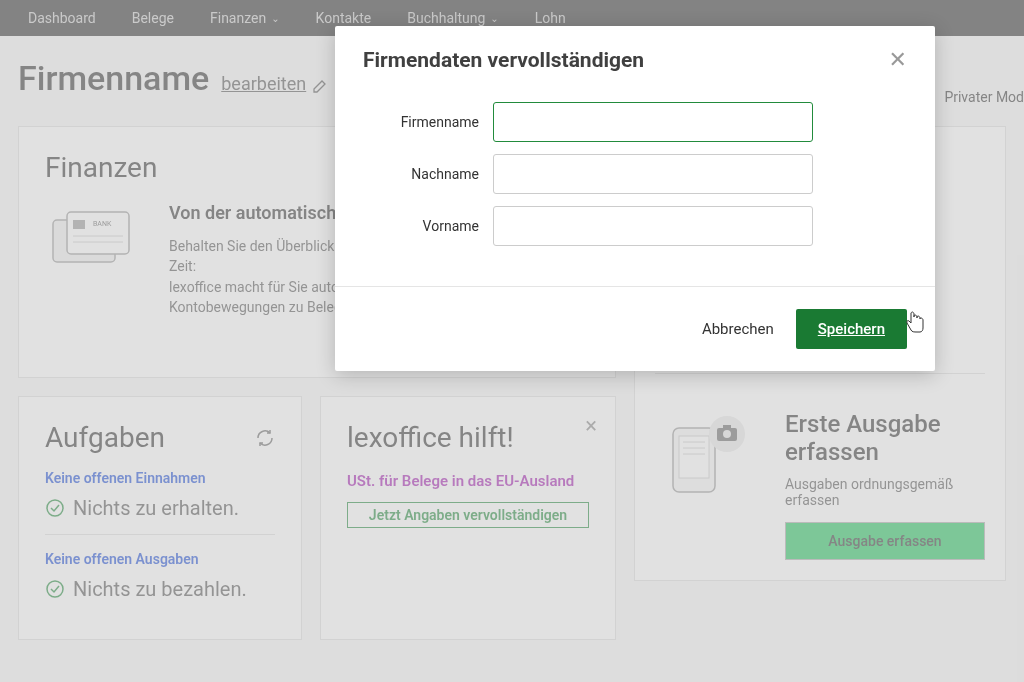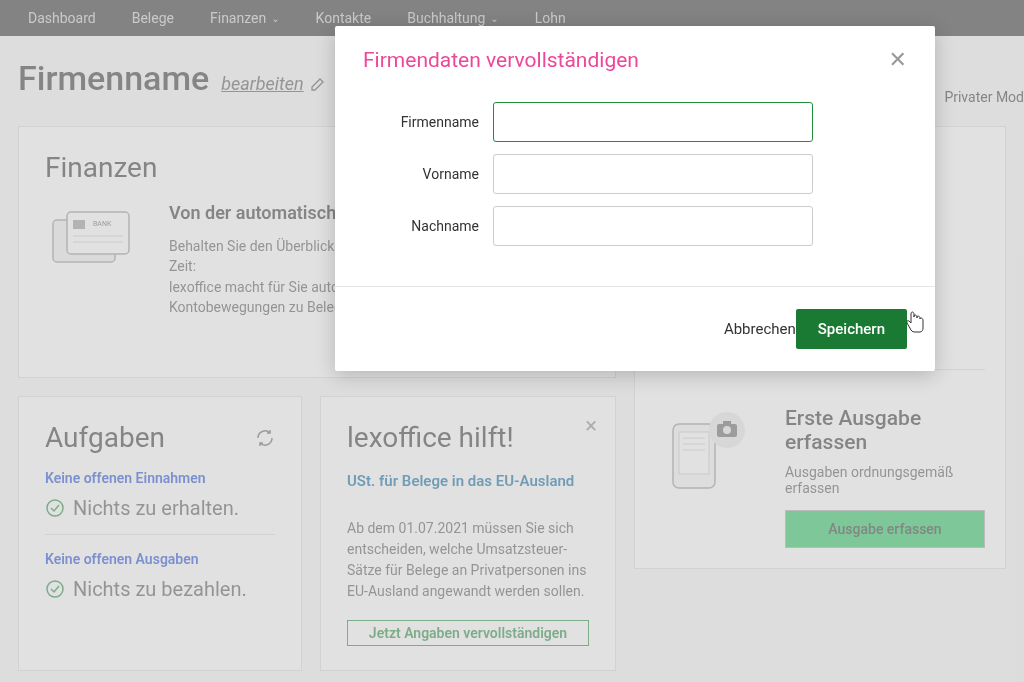"Firmendaten vervollständigen" .modal-title { color: #ec4899 -> #404040; font-weight: 400 -> 700 }
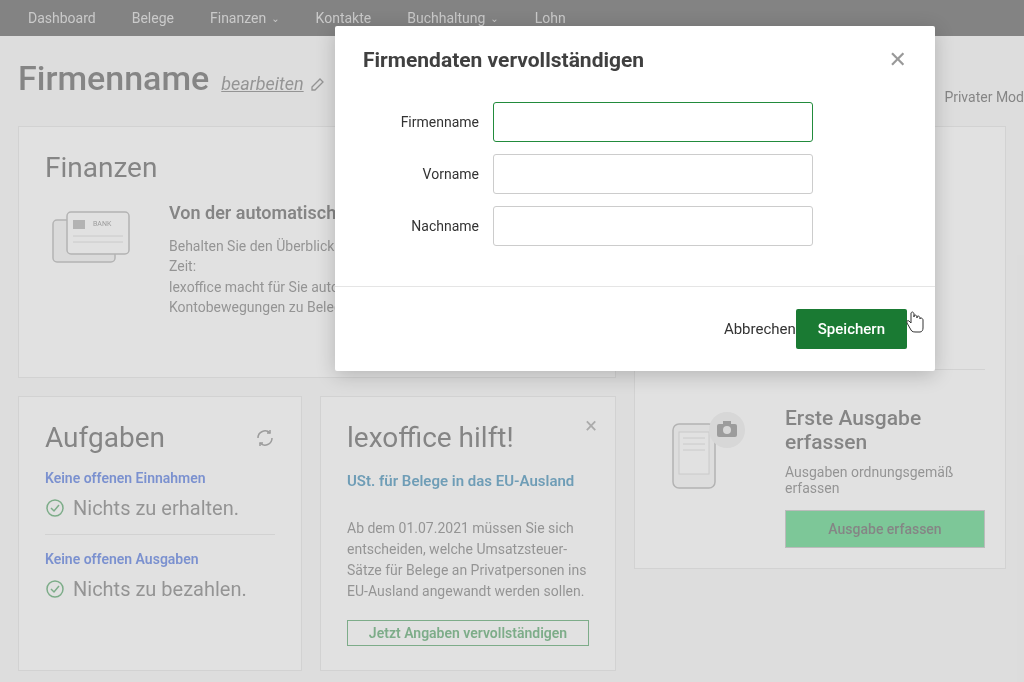"bearbeiten" .edit-link { align-items: center -> flex-end; font-style: italic -> none }
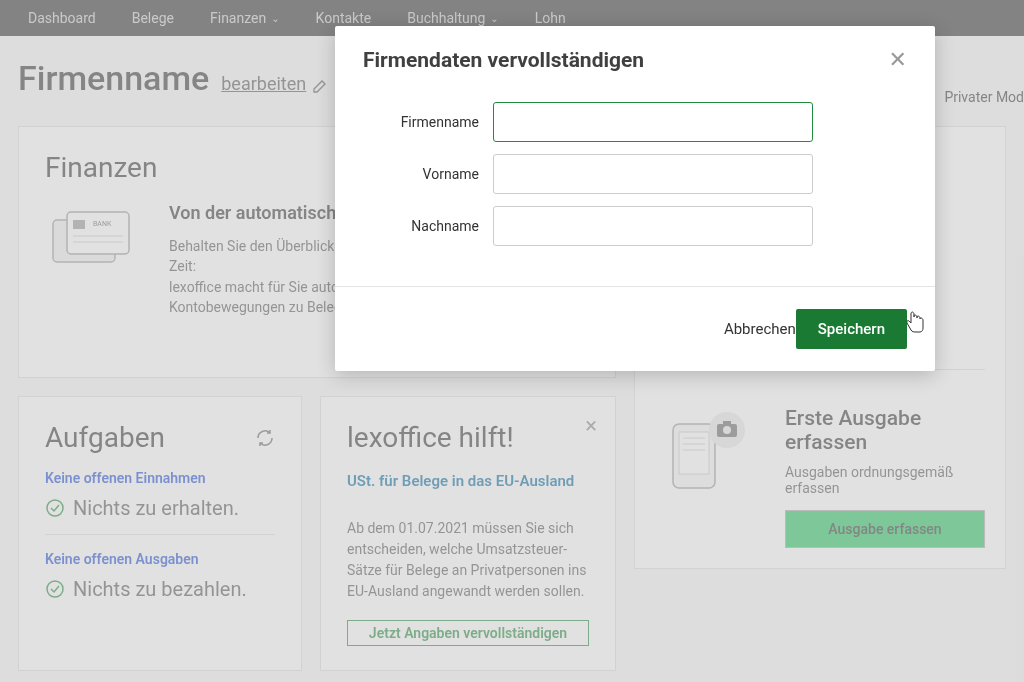"Vorname" div.form-row { order: before "Nachname" -> after "Nachname" }
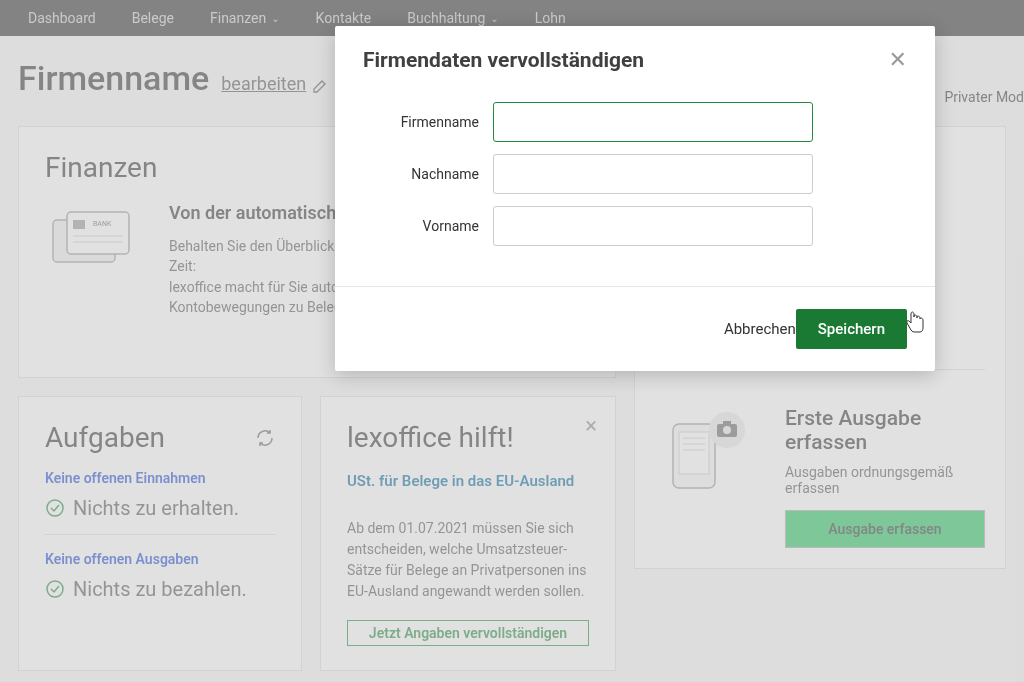"Abbrechen" .modal-footer { gap: none -> 22px }
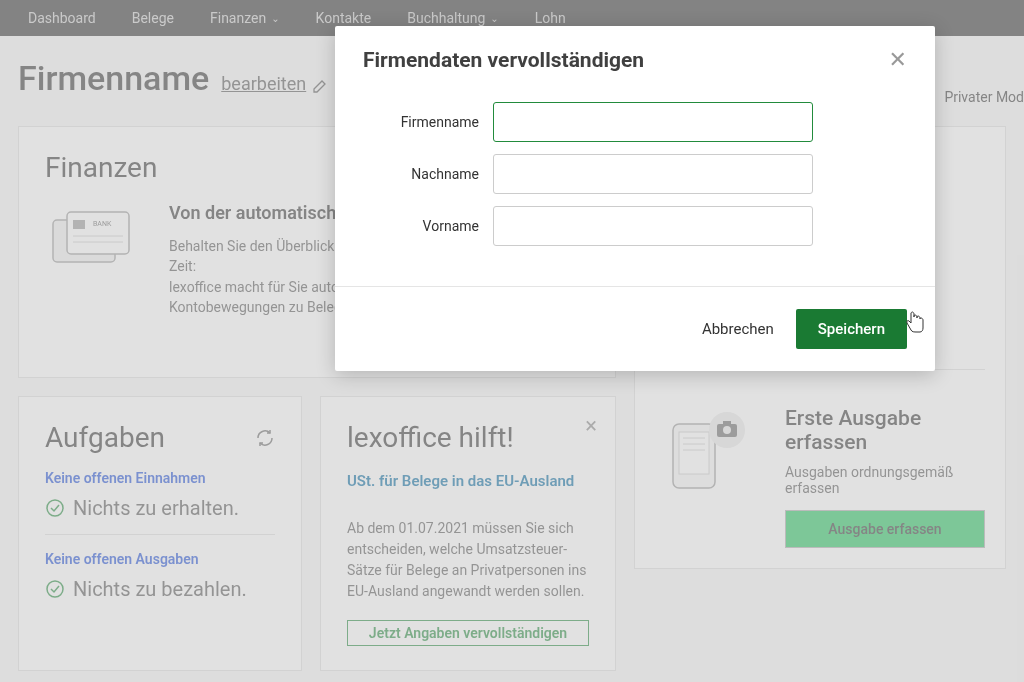"Speichern" .modal-save { text-decoration: none -> underline }
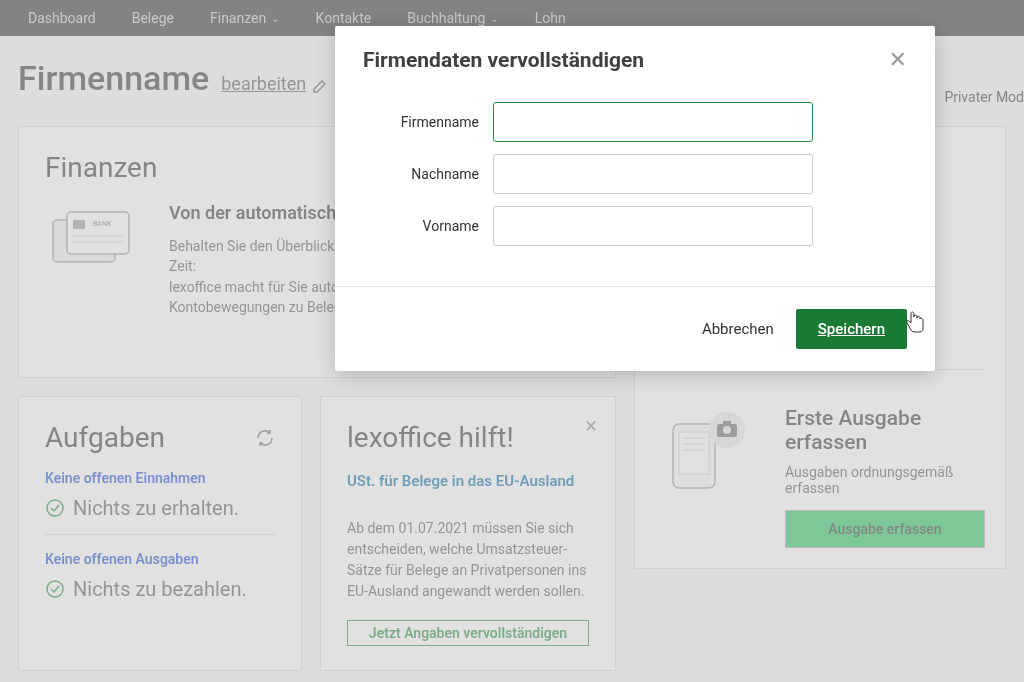"Erste Ausgabe erfassen" .right-content h3 { font-size: 21px -> 24px }
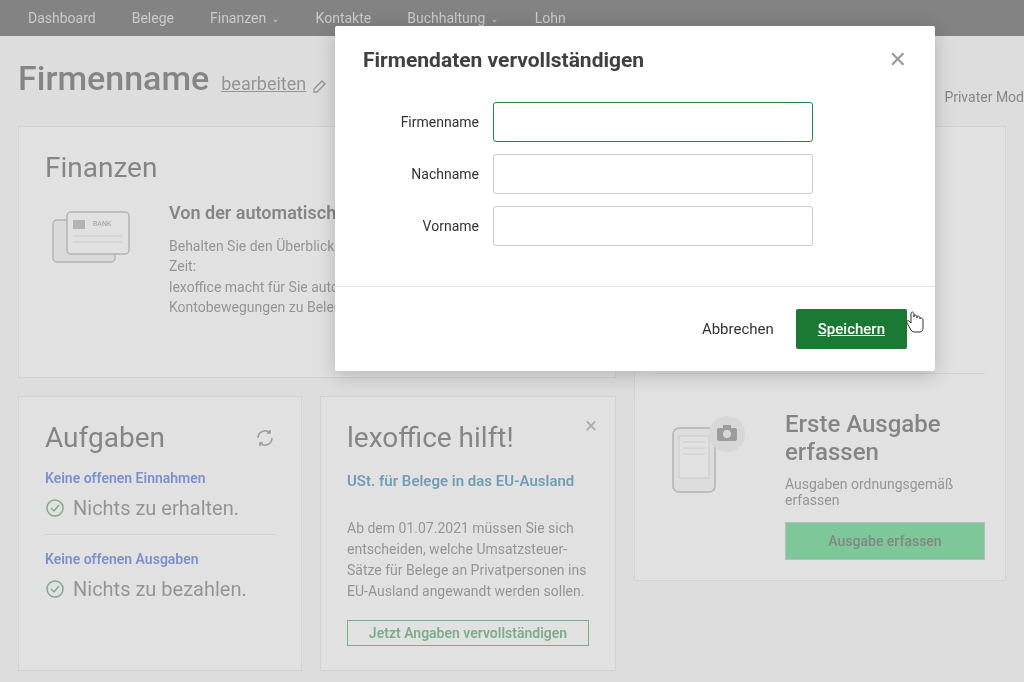"USt. für Belege in das" .help-subtitle { color: #0369a1 -> #a21caf; margin-bottom: 28px -> 12px }
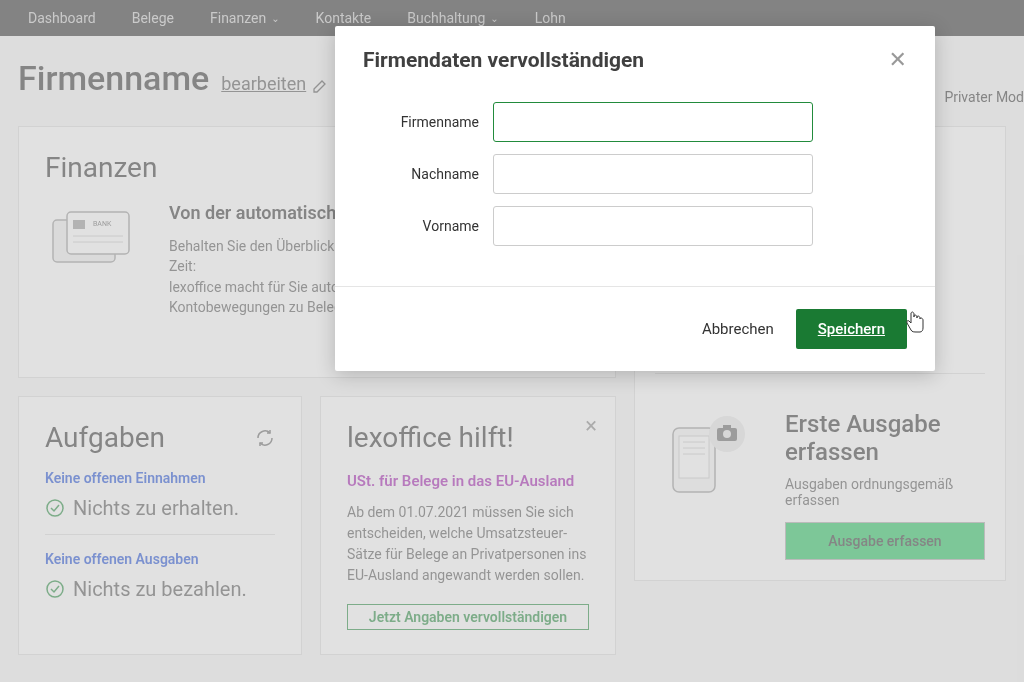"Ab dem 01.07.2021 müssen Sie" div.help-text { html: <div>Ab dem 01.07.2021 müssen Sie sich entscheiden, welche Umsatzsteuer-Sätze für Belege an Privatpersonen ins EU-Ausland angewandt werden sollen.</div> -> none }
